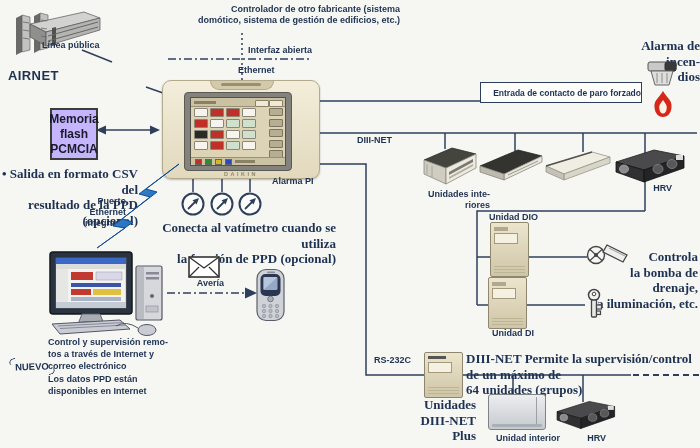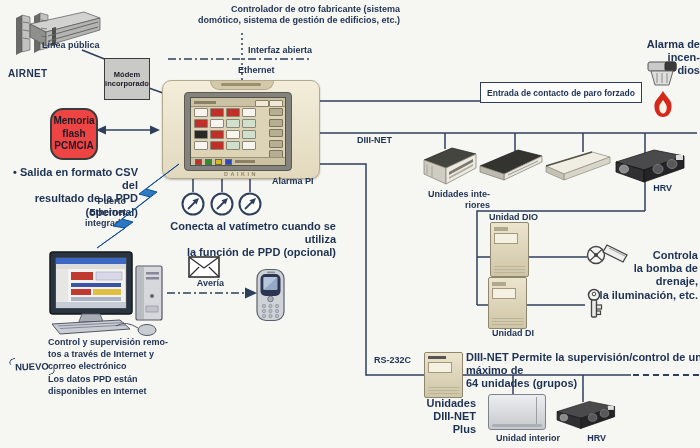"Alarma de incen-" .s8 { font-family: none -> Liberation Serif, serif; font-size: 11px -> 13px }
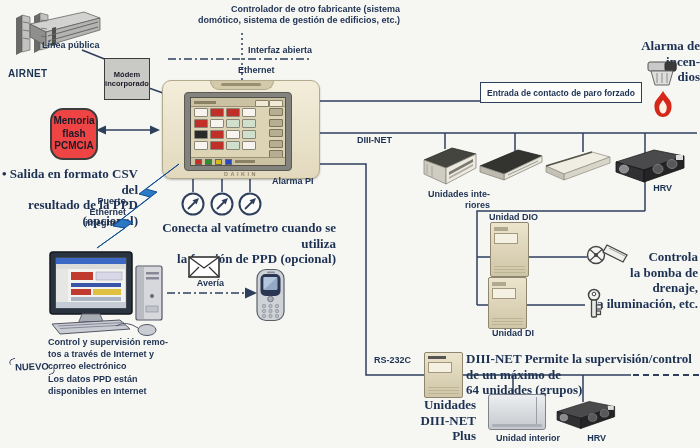"AIRNET" .big { font-size: 10px -> 13px }
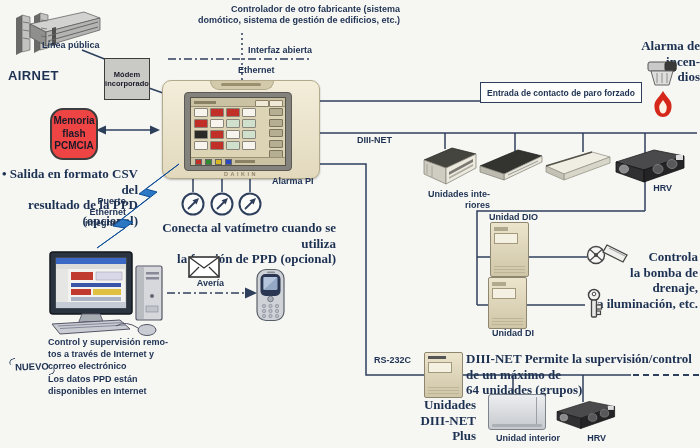"Módem" div.graybox { html: <div>Módem incorporado</div> -> none }
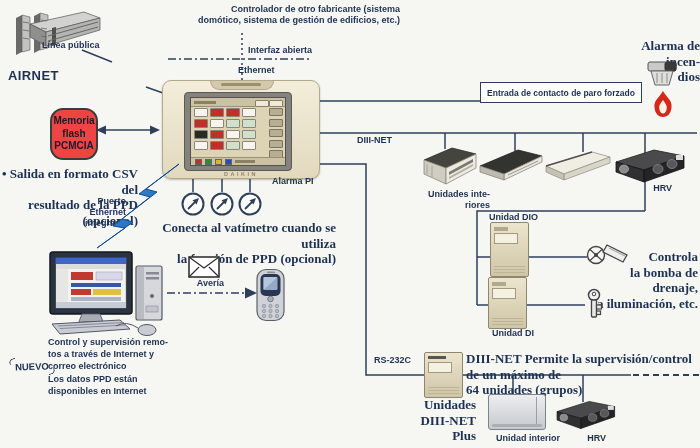"Entrada de contacto de paro" .whitebox { justify-content: center -> flex-end }
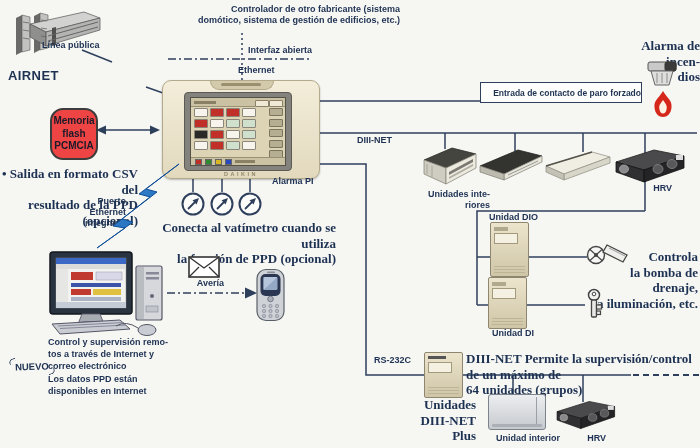"Memoria" .memcard { background: #ef4444 -> #c4b5fd; border-radius: 13px -> 0; font-size: 10px -> 12px }
